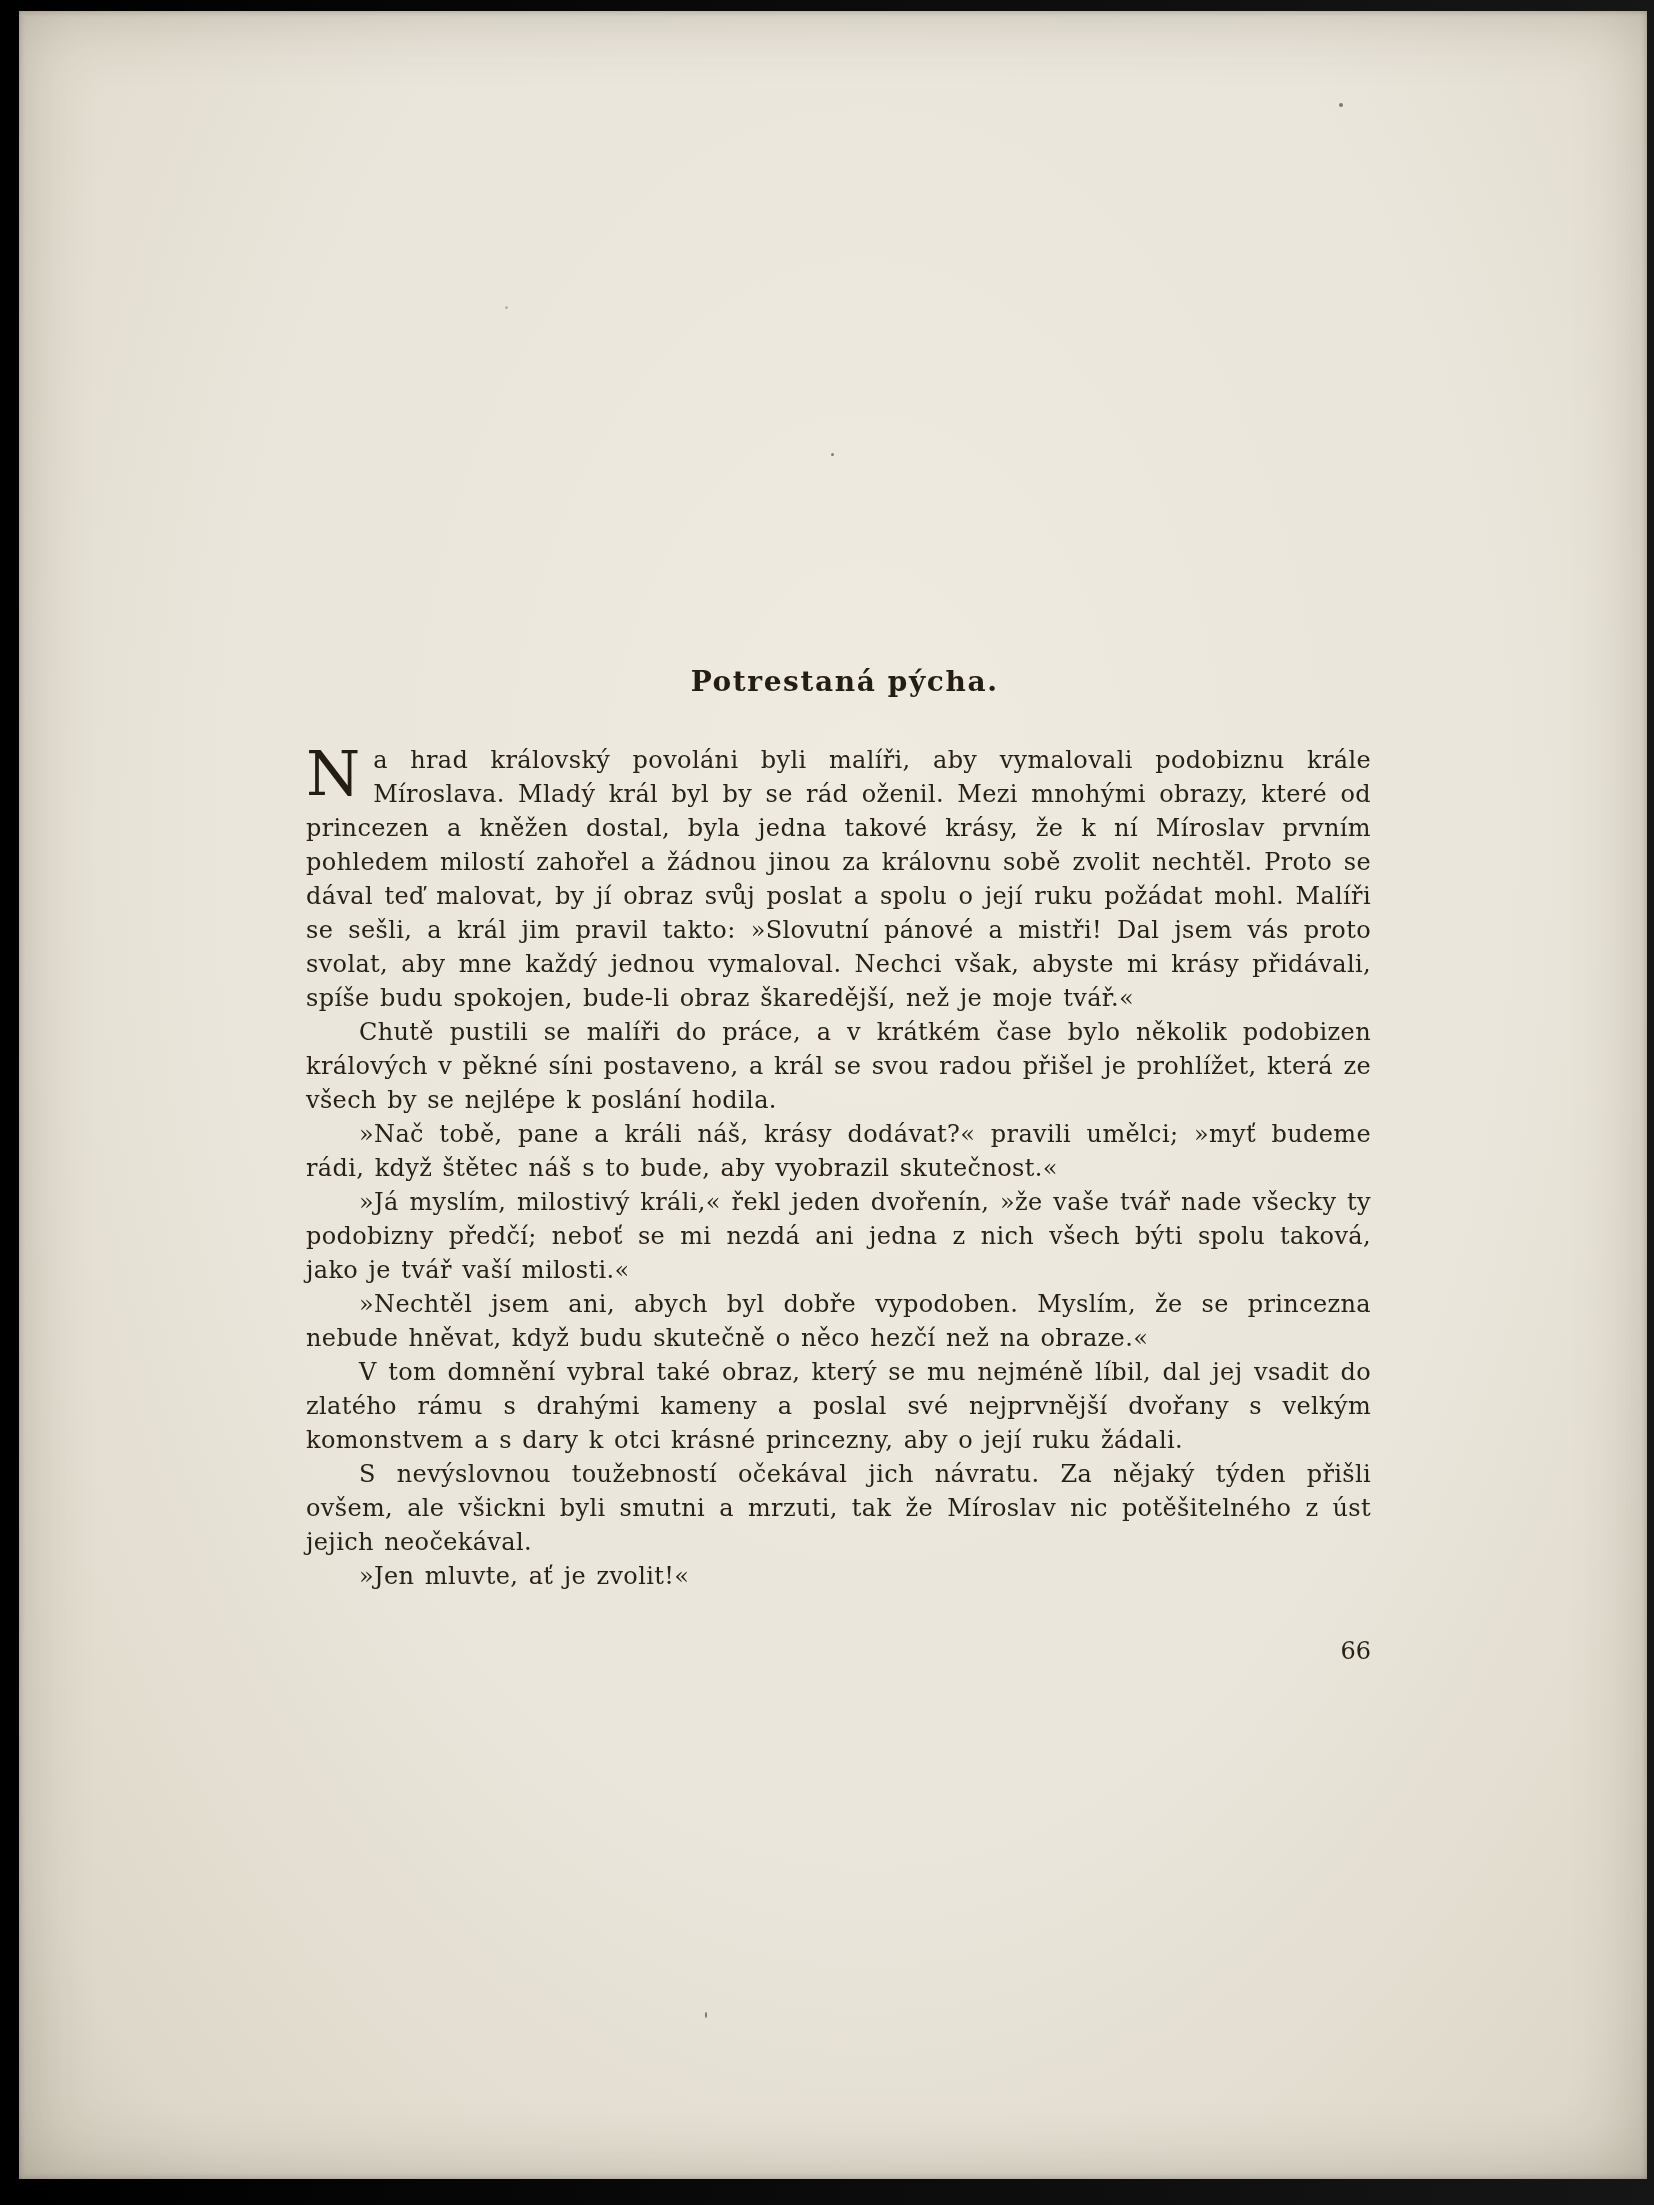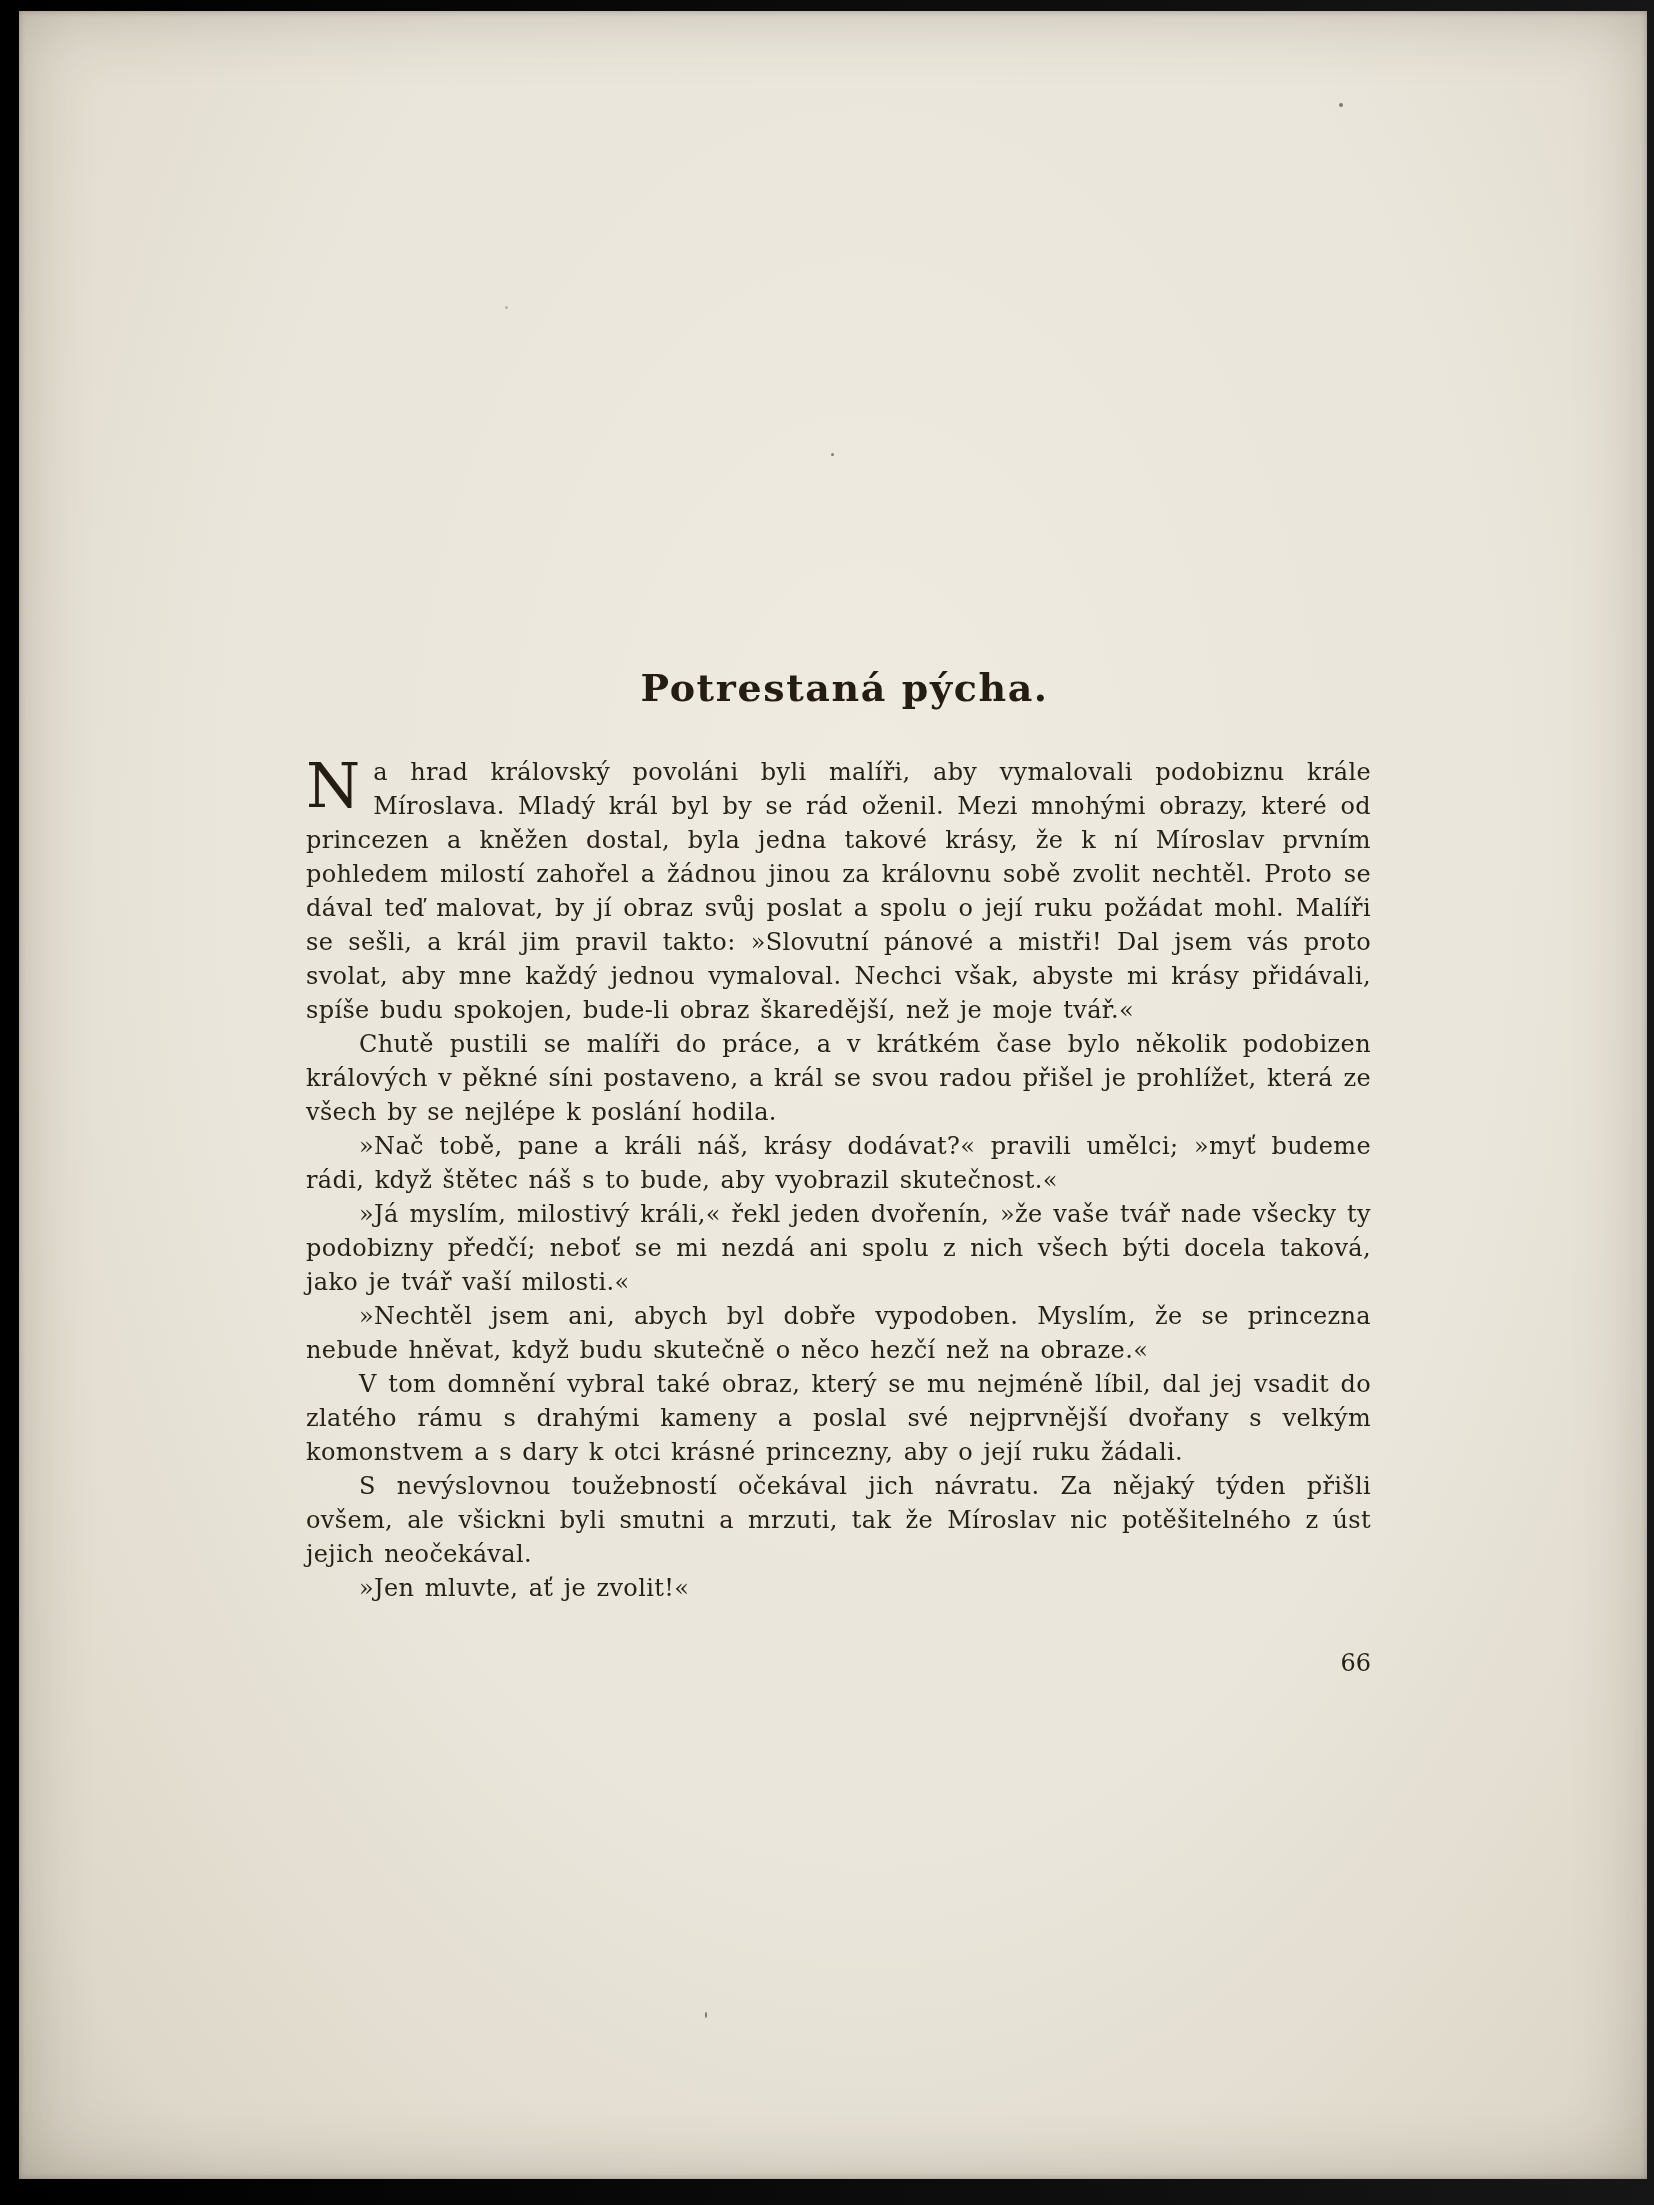"Potrestaná pýcha." .title { font-size: 38px -> 28px }
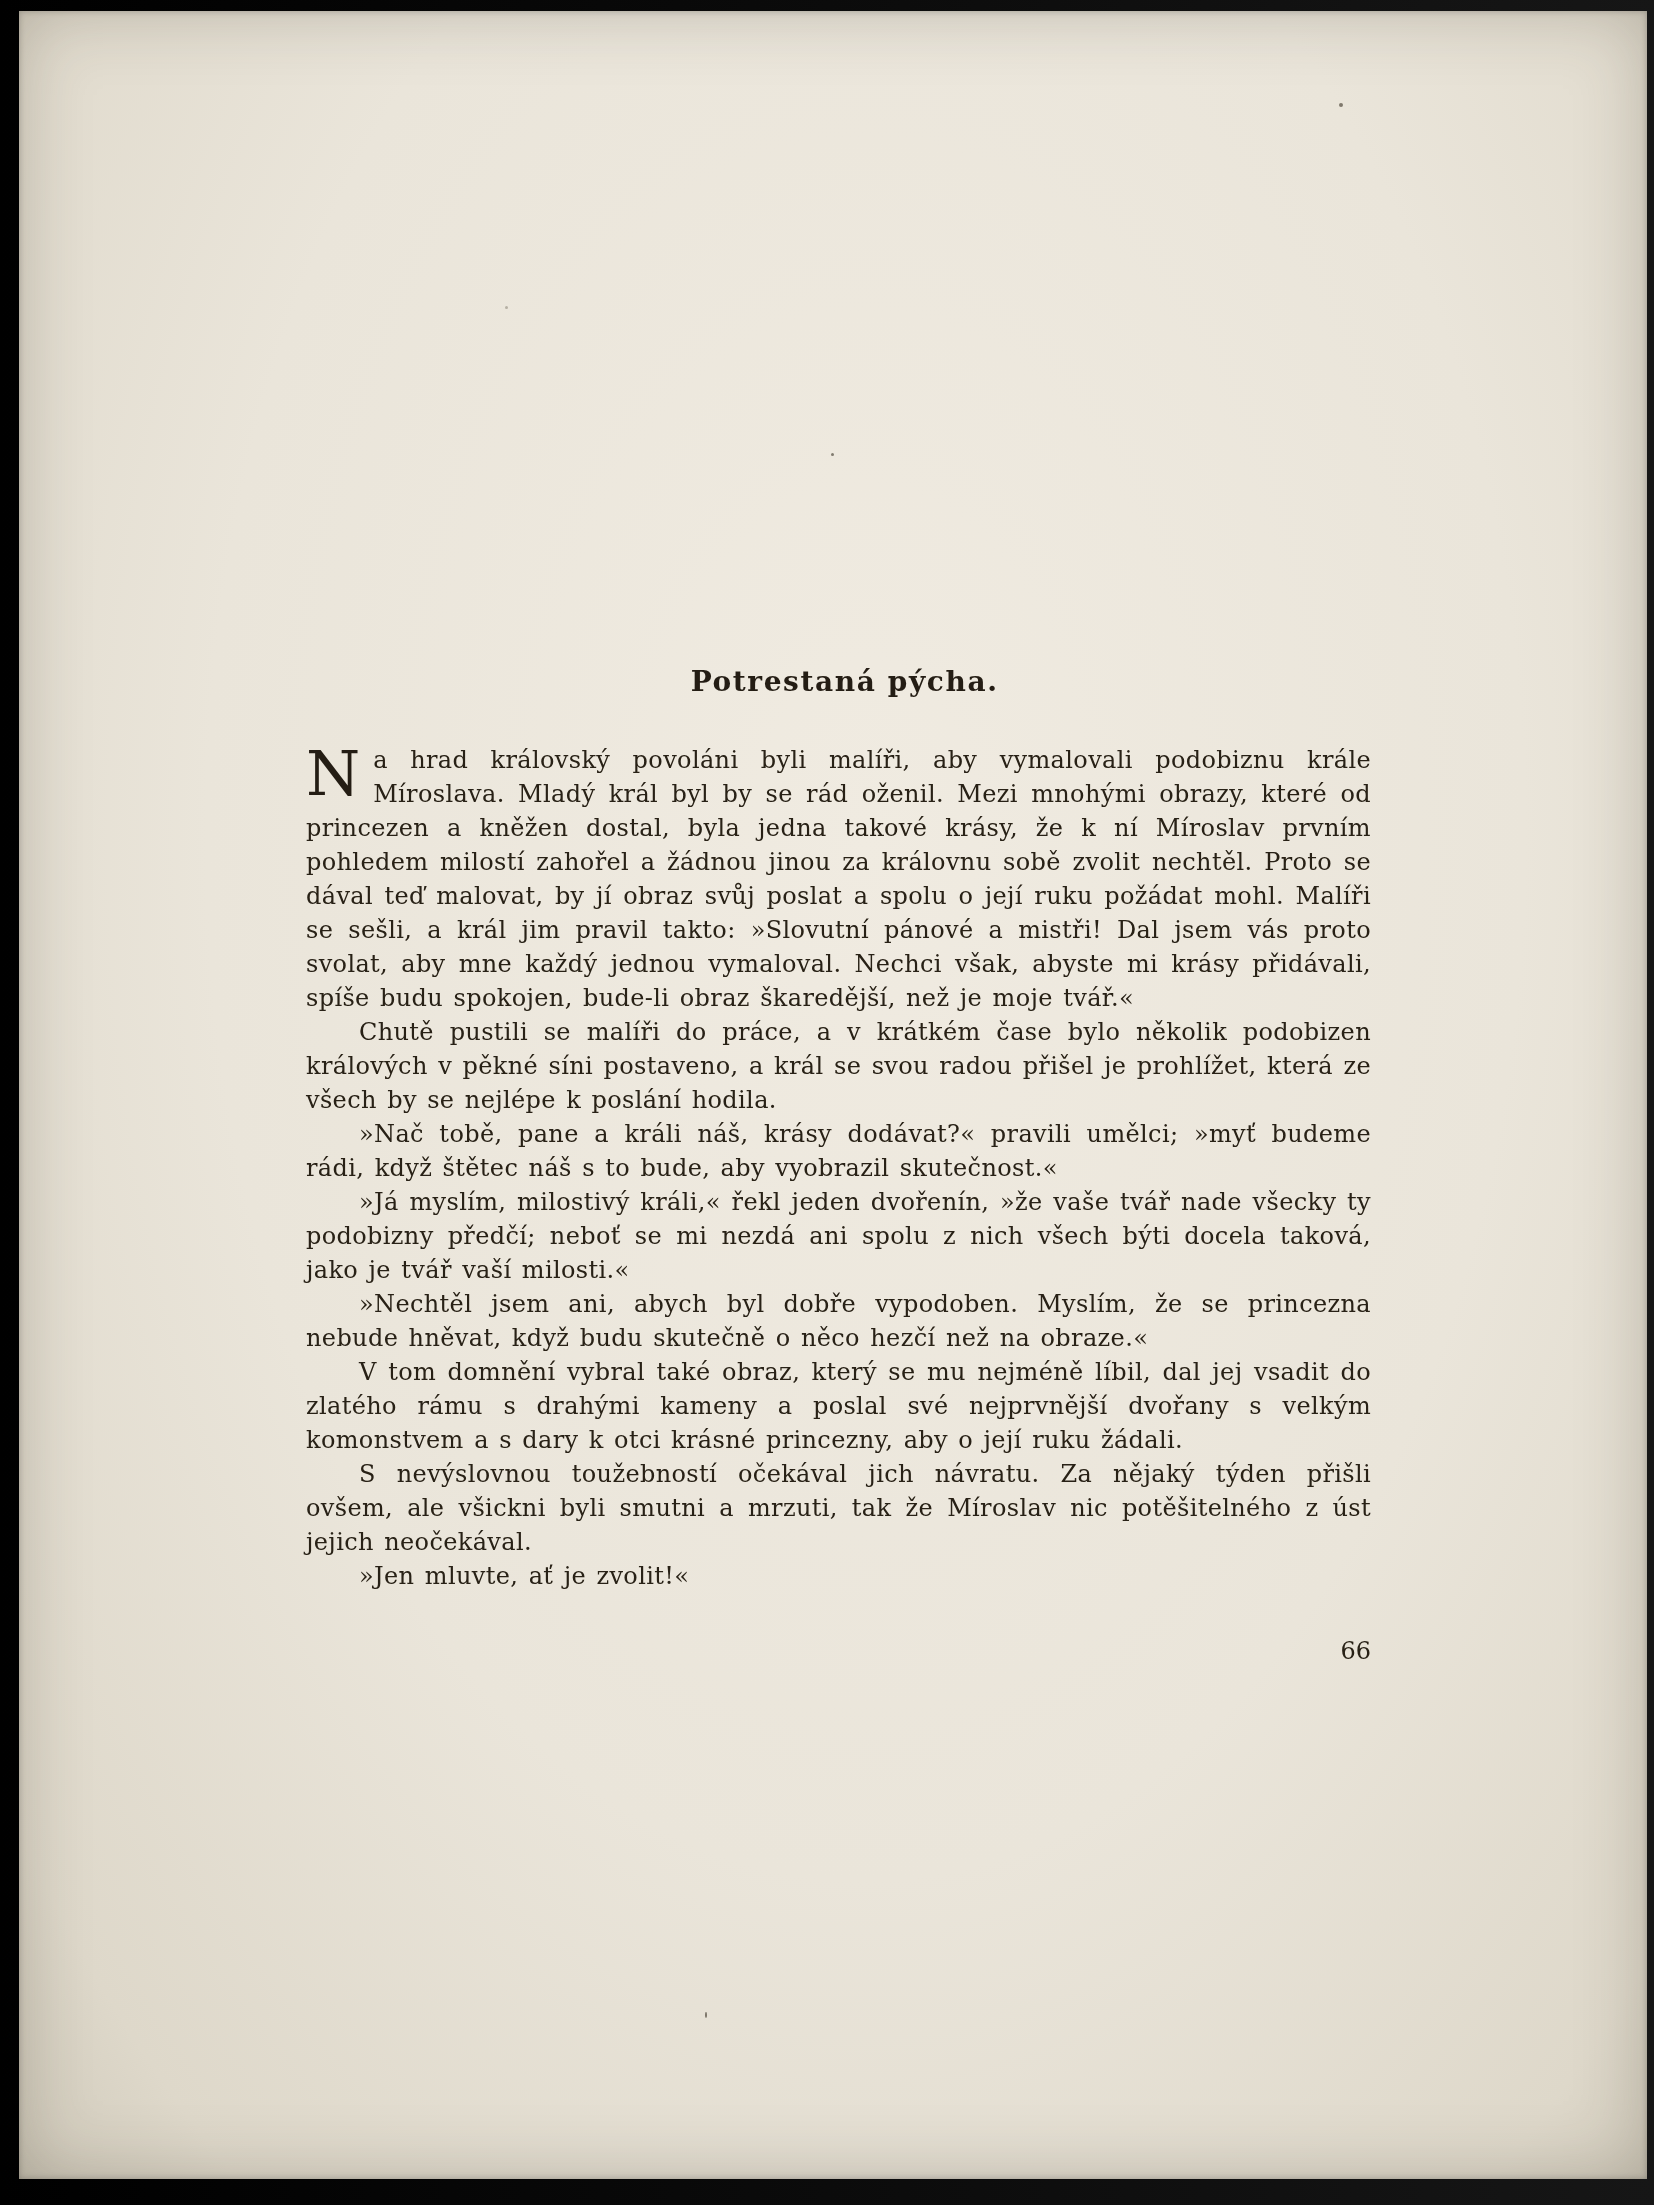"»Já myslím, milostivý králi,« řekl" p { text: spolu z nich všech býti docela -> jedna z nich všech býti spolu }
